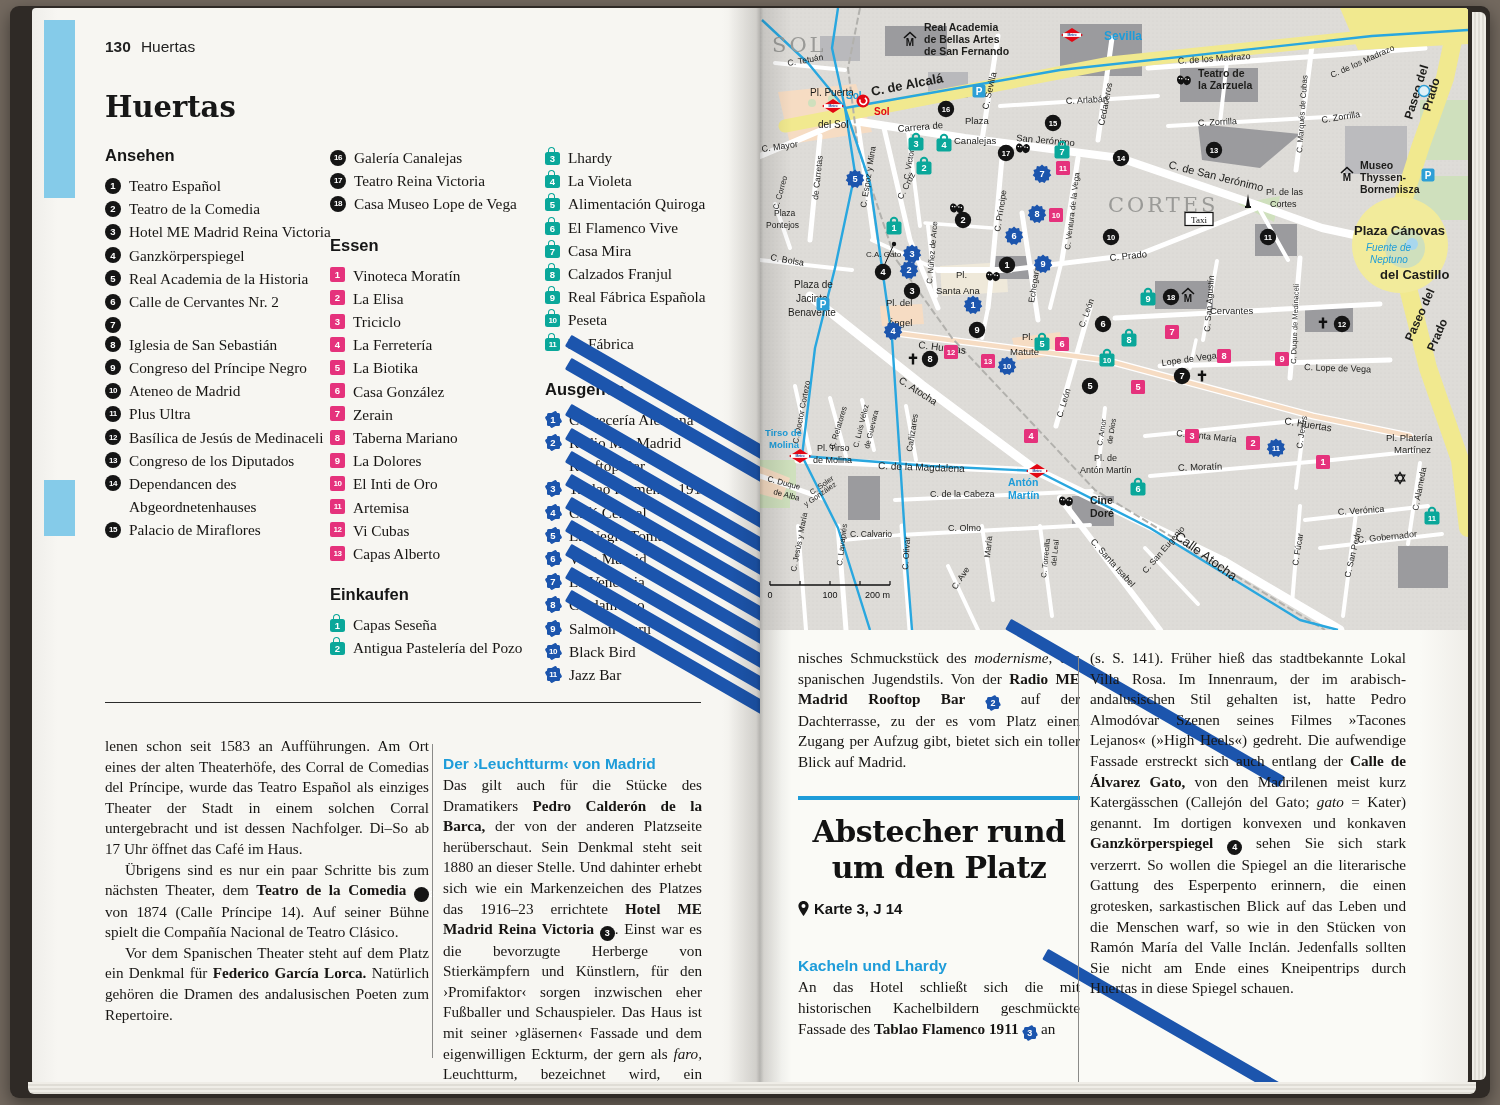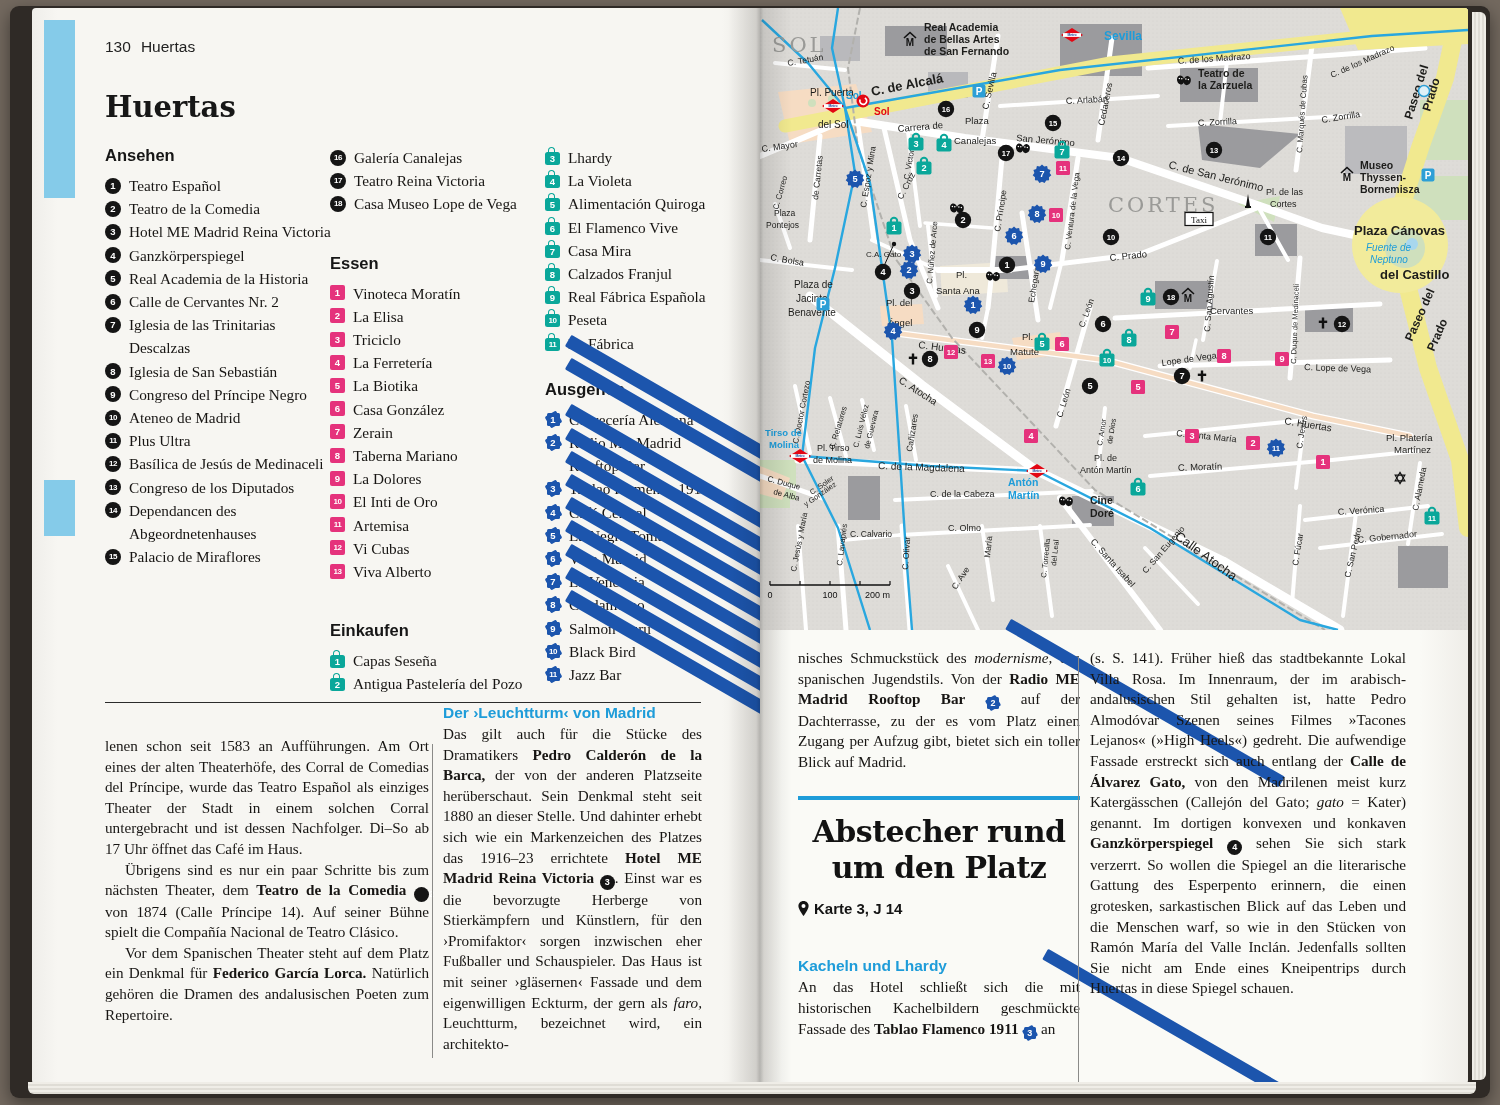"130" .running-head .folio { font-weight: normal -> bold }
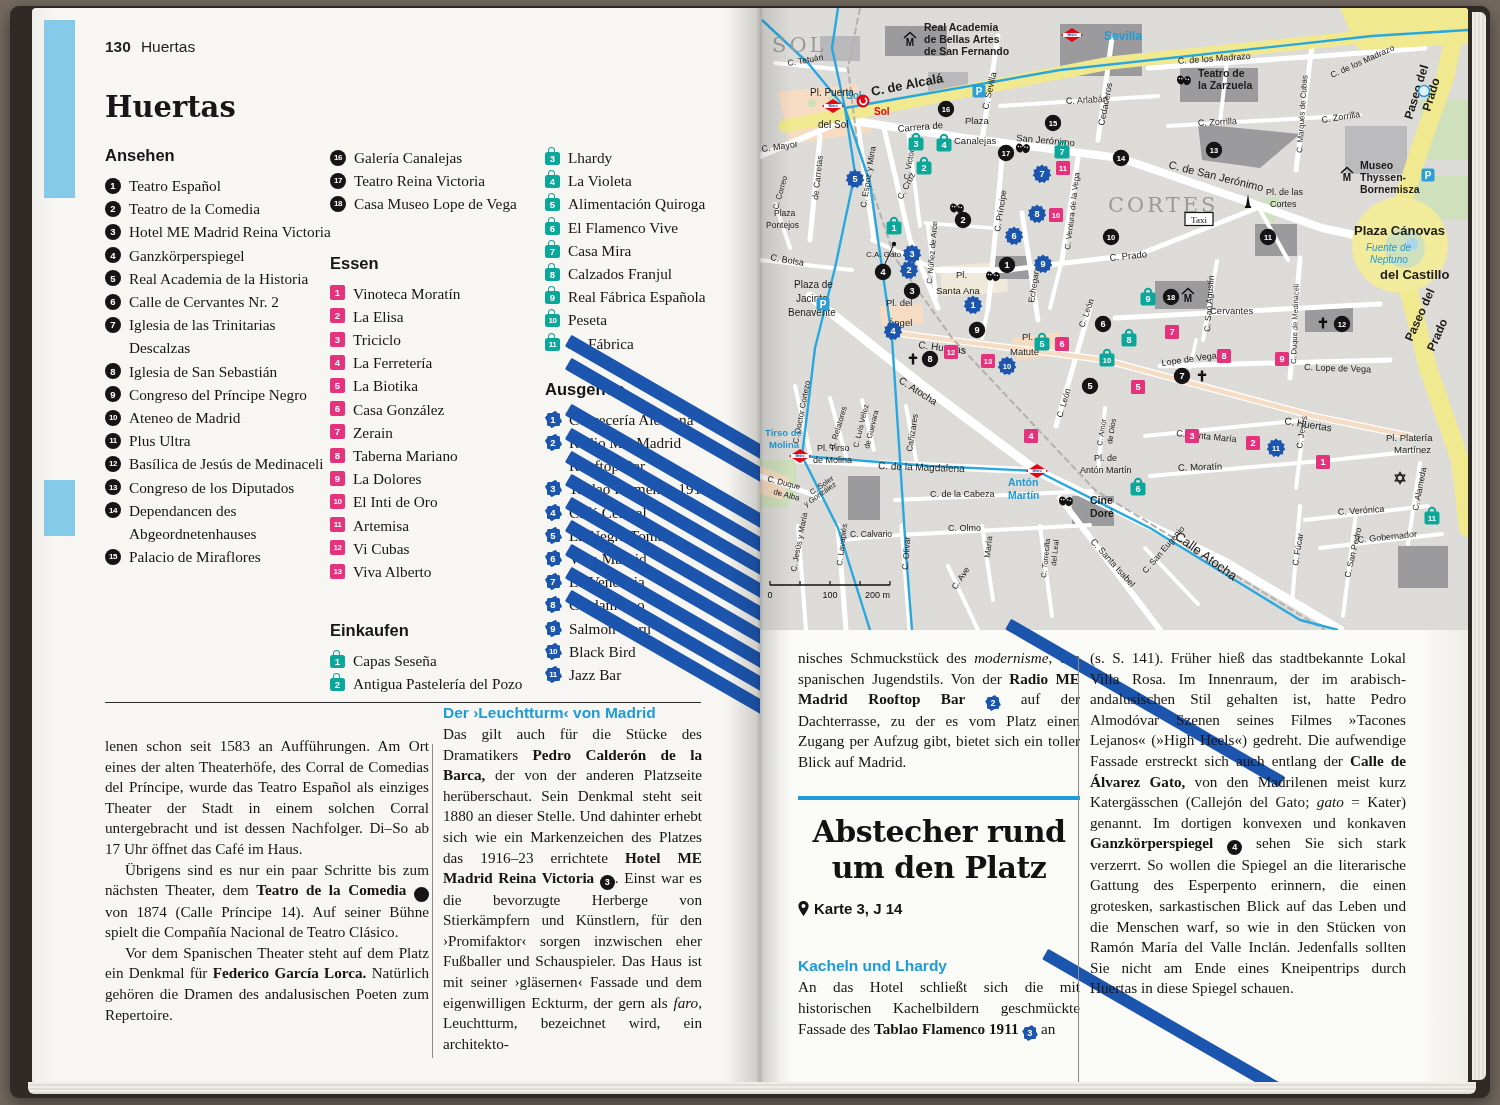"Essen" .listcol h3.mt { margin-top: 38px -> 20px }
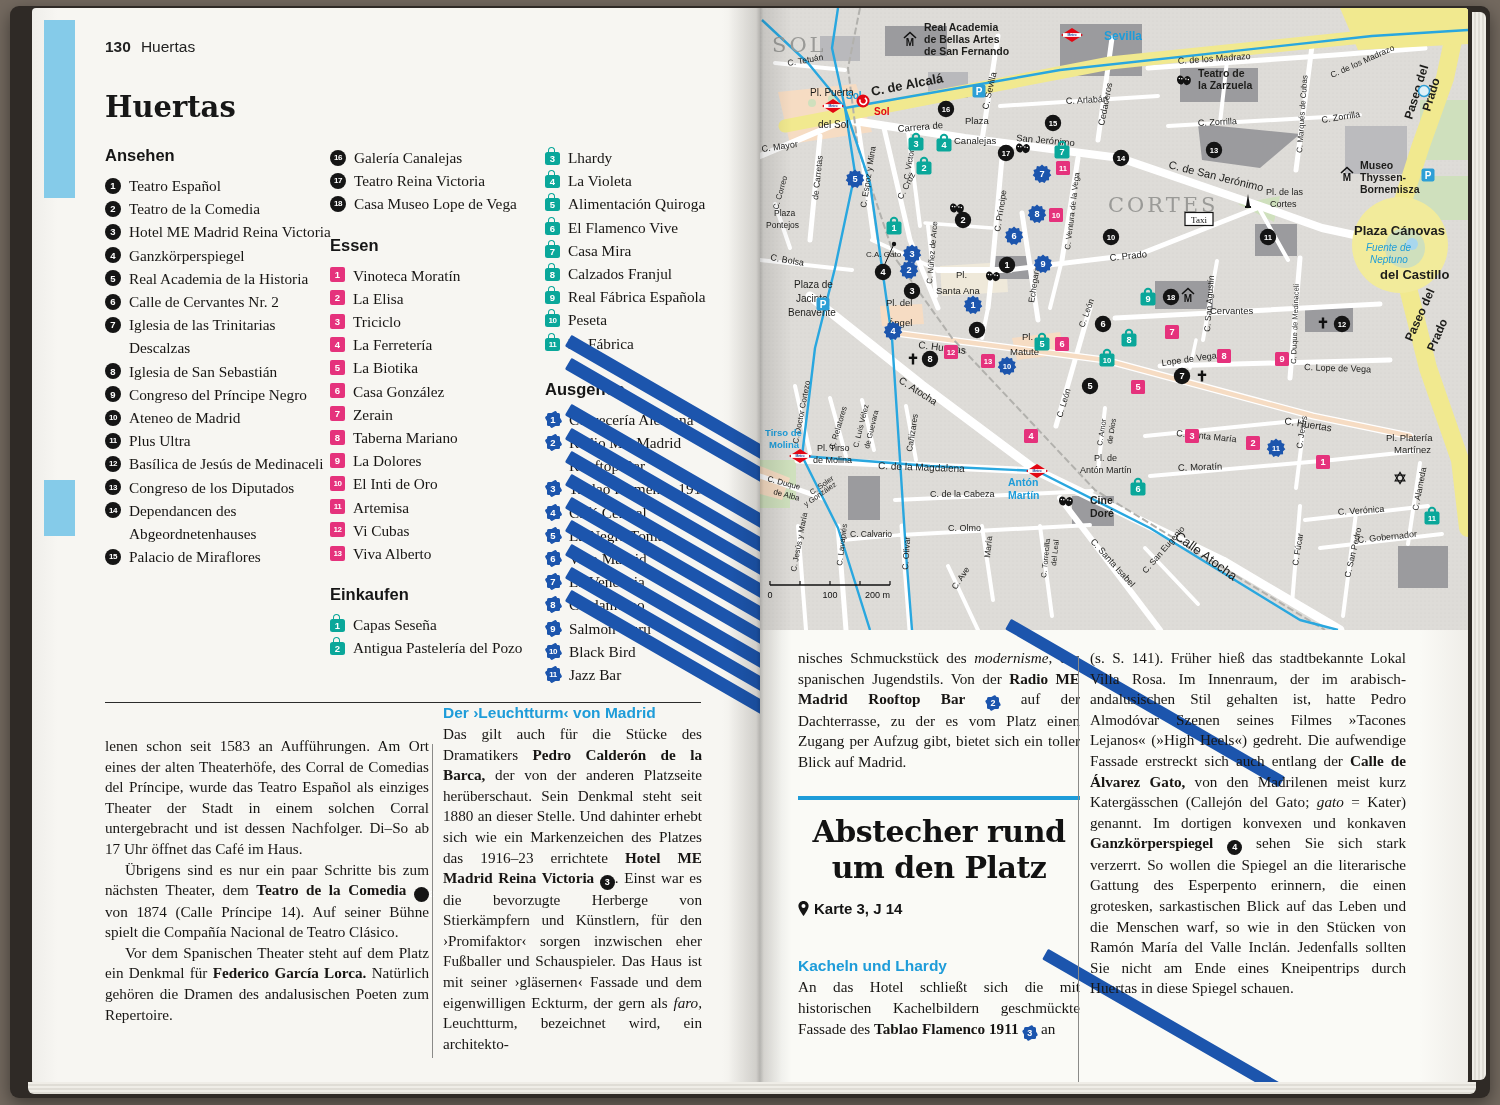"Iglesia de las Trinitarias Descalzas" span.lbl { html: <span>Iglesia de las Trinitarias Descalzas</span> -> none }
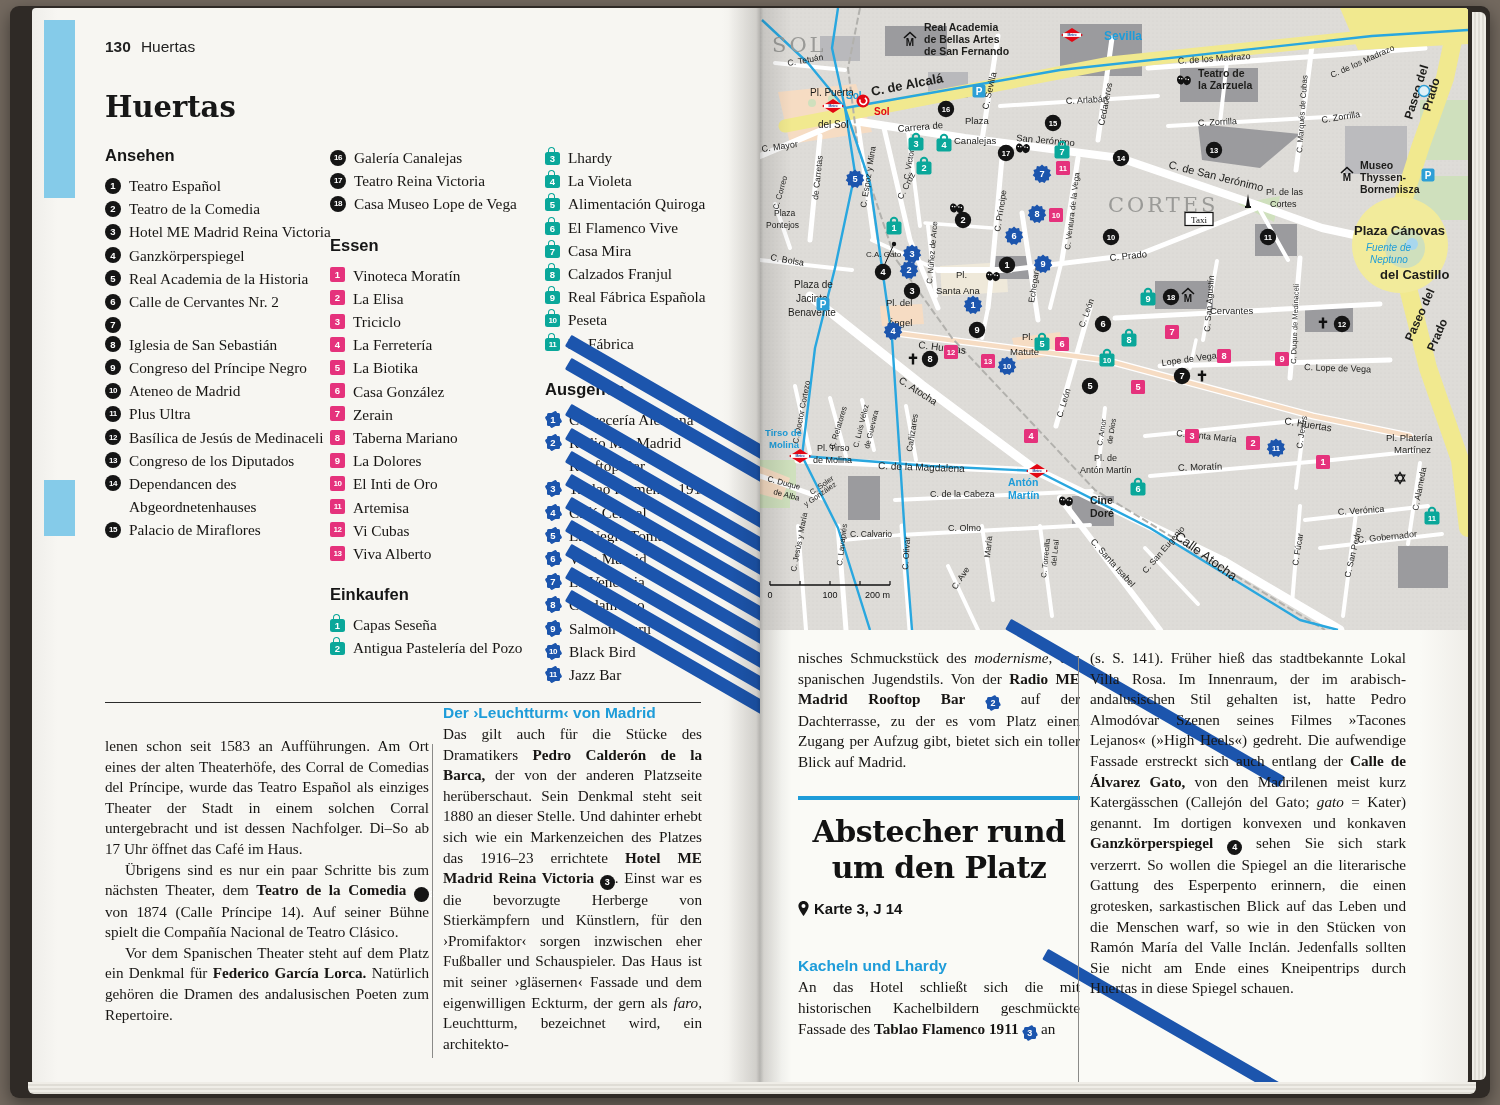"Viva Alberto" span.lbl { text: Viva -> Capas }
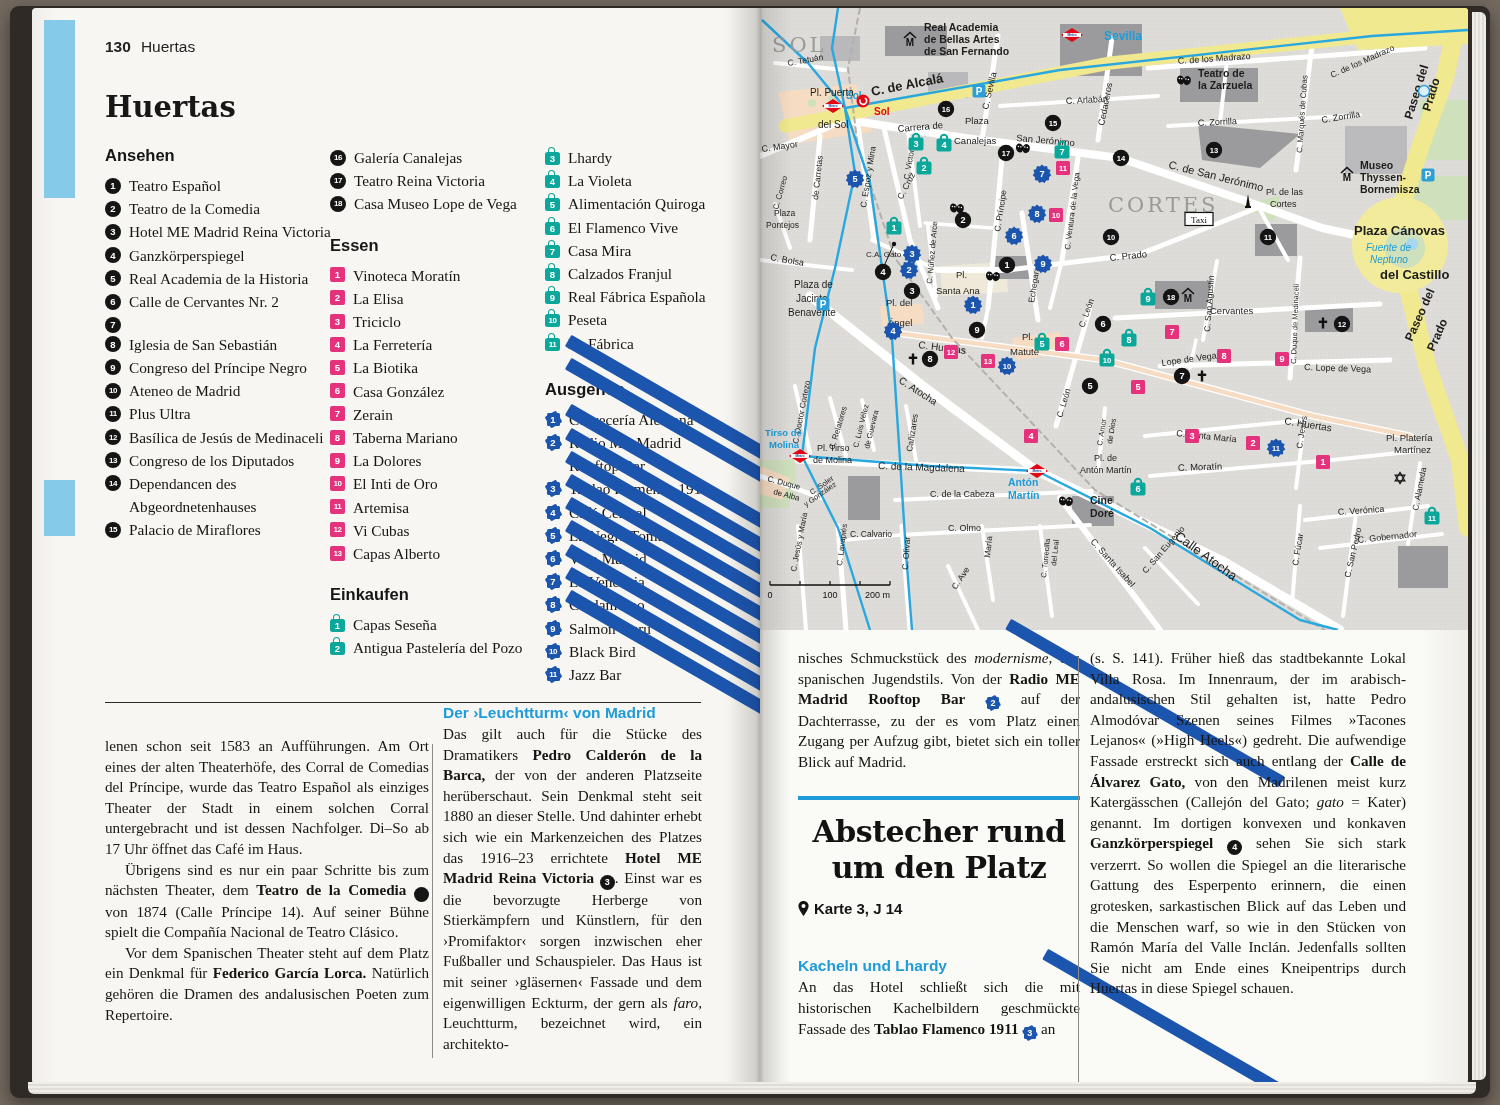"Der ›Leuchtturm‹ von Madrid" .b2 { top: 696px -> 747px }
